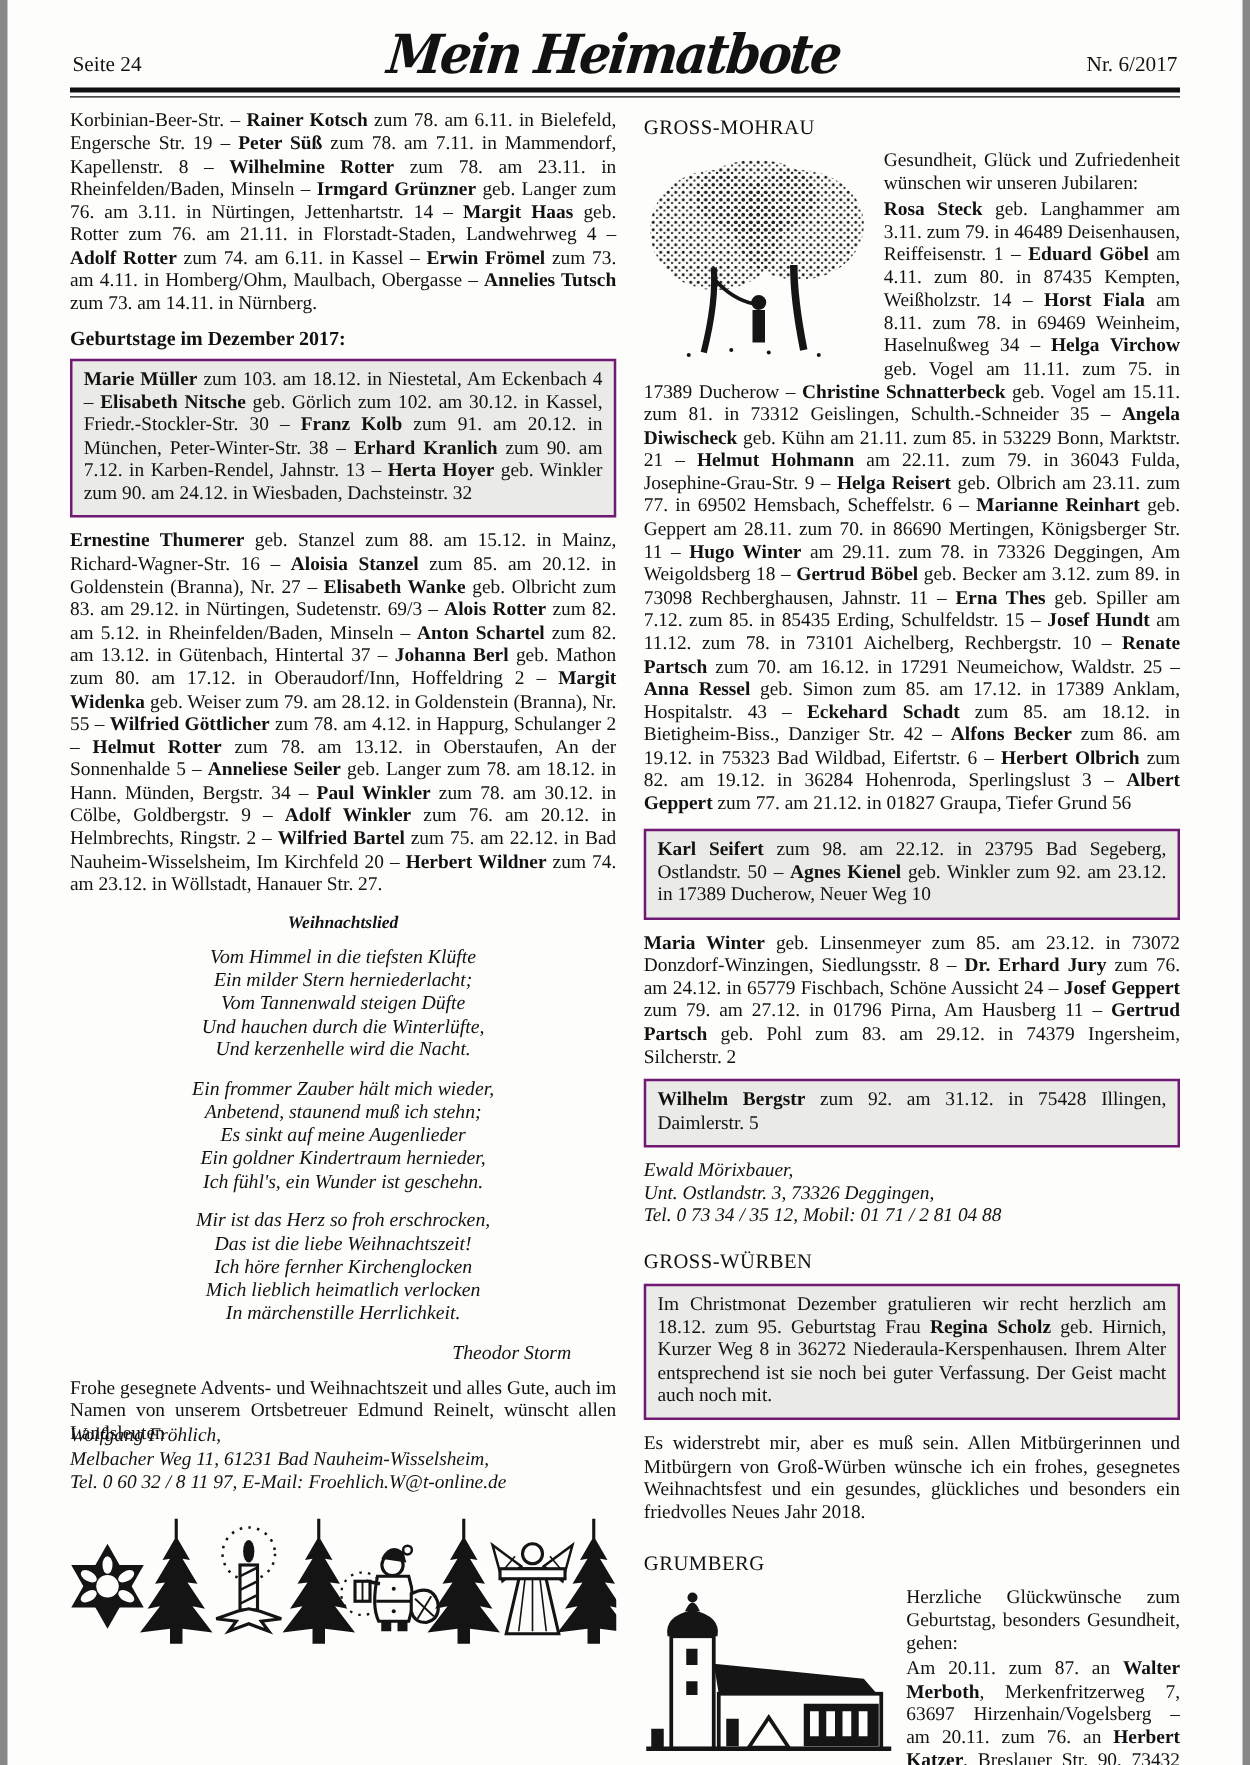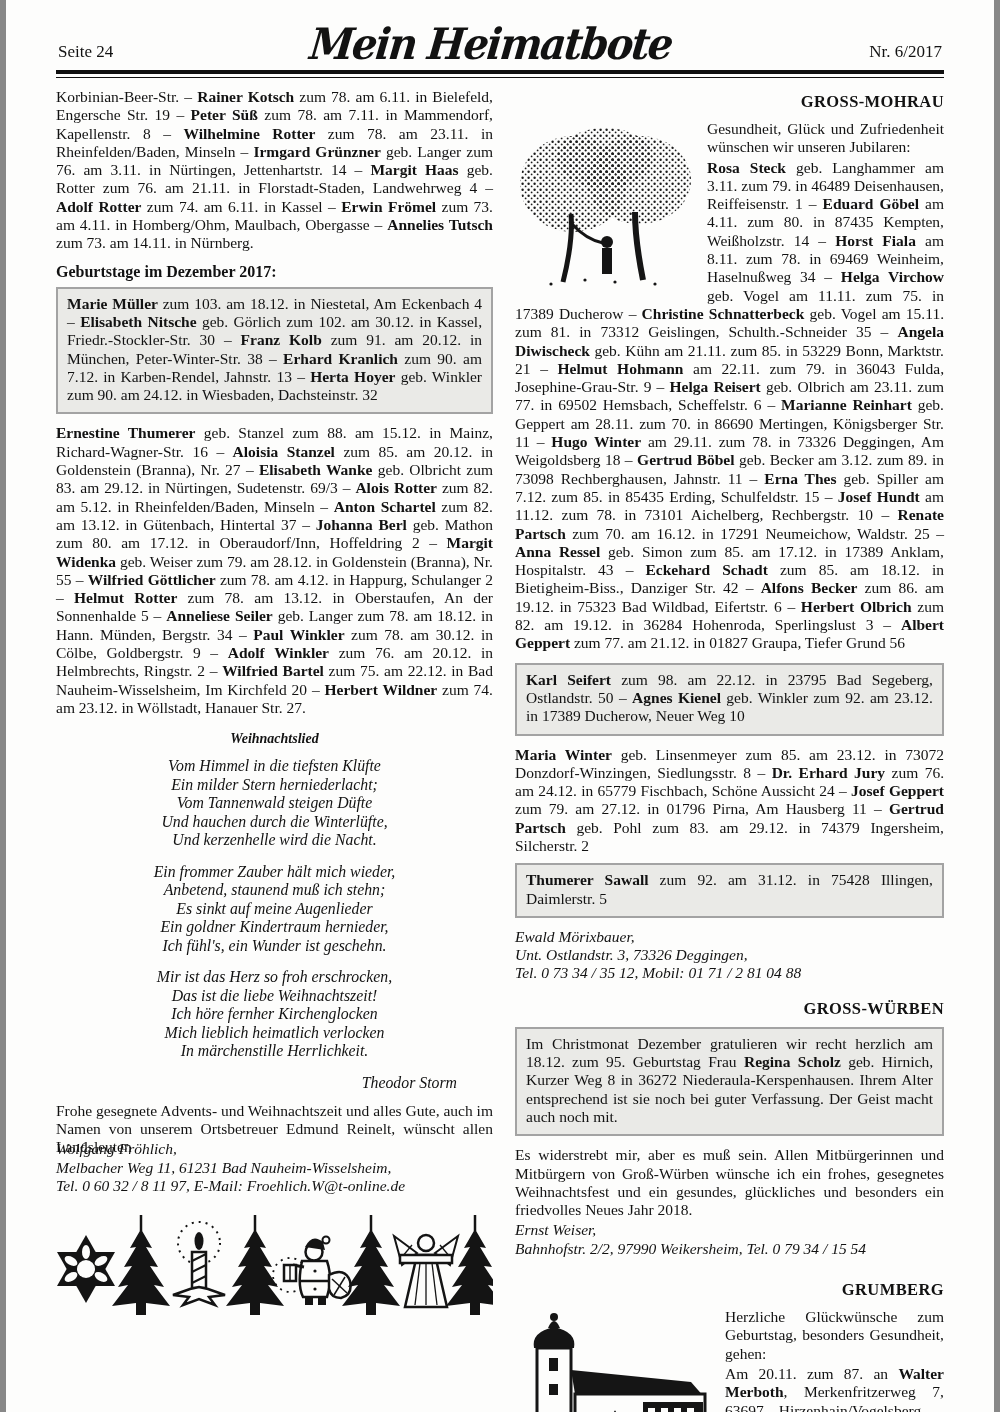"GROSS-MOHRAU" .section-heading { font-weight: bold -> normal; text-align: right -> left }
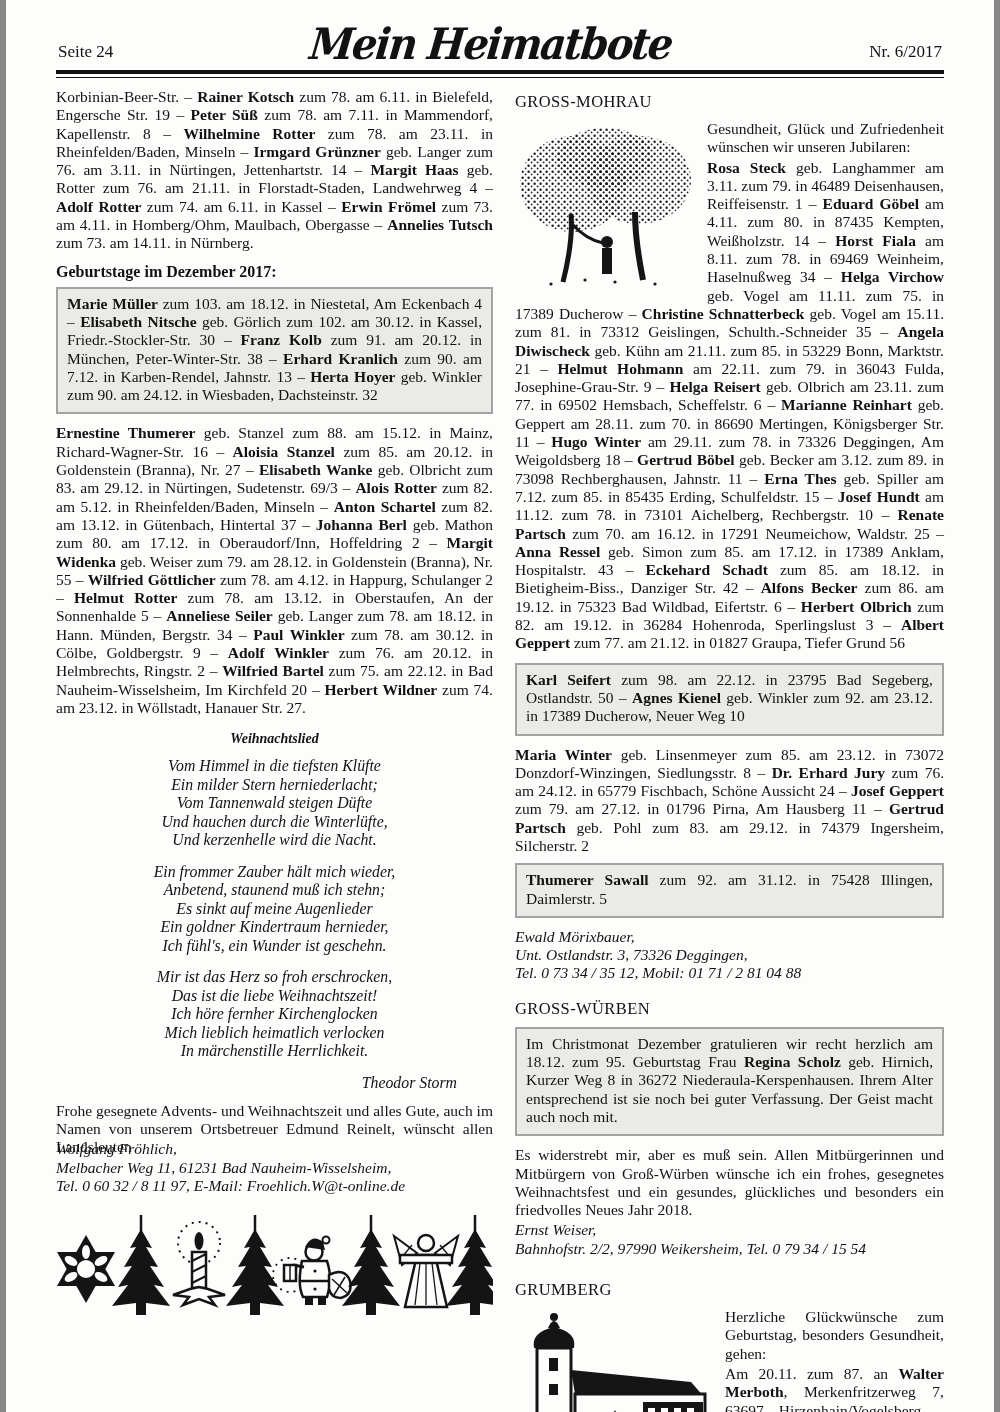"Marie Müller zum 103. am" .gray-box { border: 2px solid #a3a3a3 -> 2px solid #701a75 }
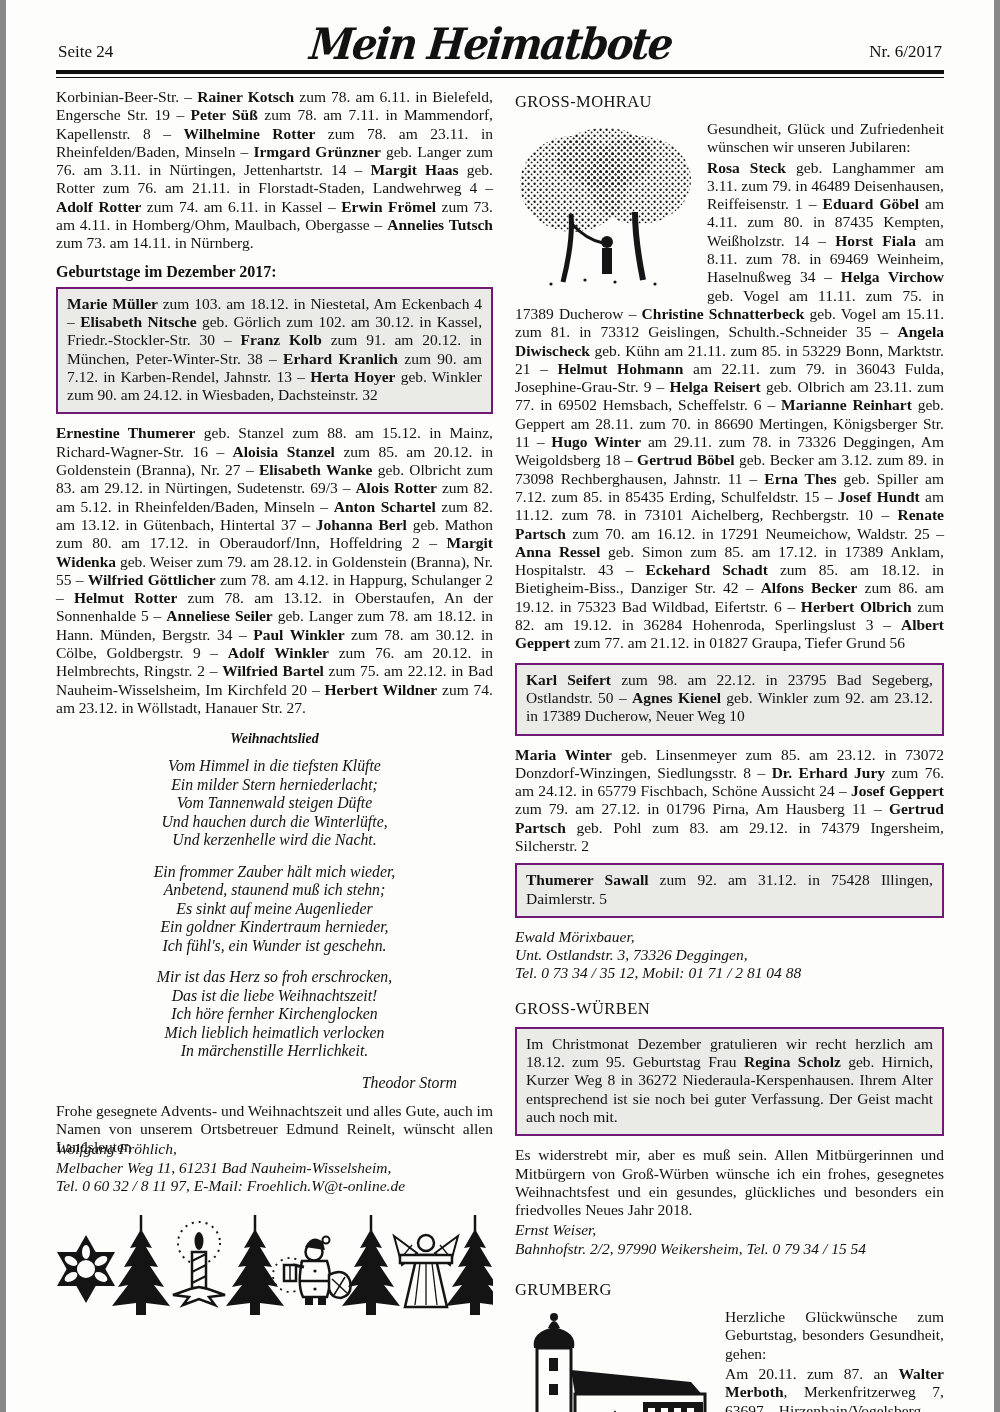"Thumerer Sawall" span.b { text: Thumerer Sawall -> Wilhelm Bergstr }
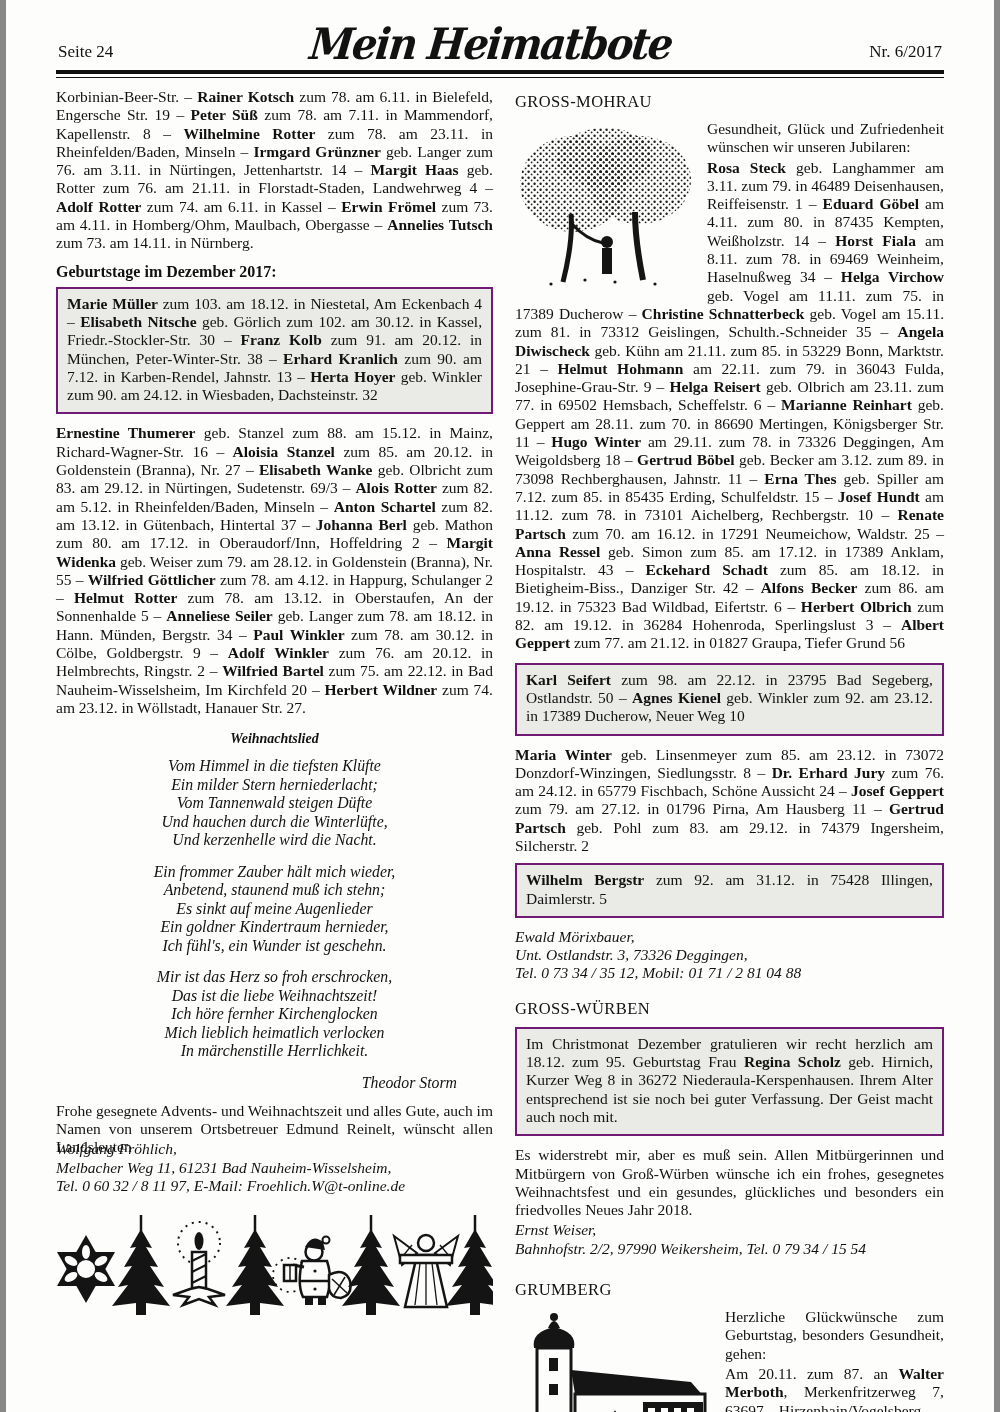"Ernst Weiser," div.signature { html: <div>Ernst Weiser, Bahnhofstr. 2/2, 97990 Weikersheim, Tel. 0 79 34 / 15 54</div> -> none }
